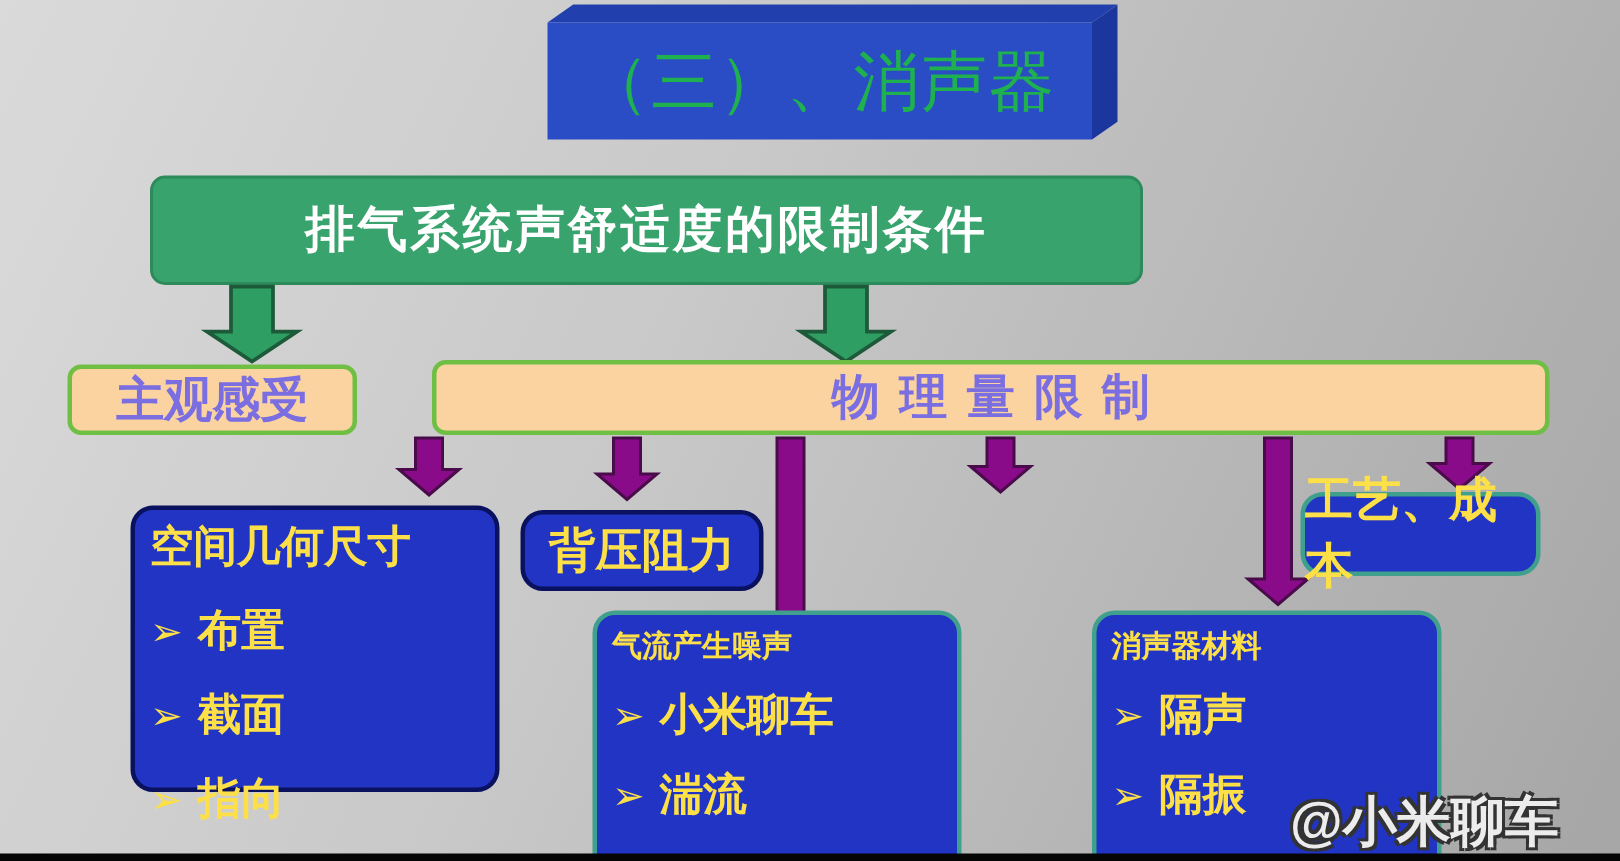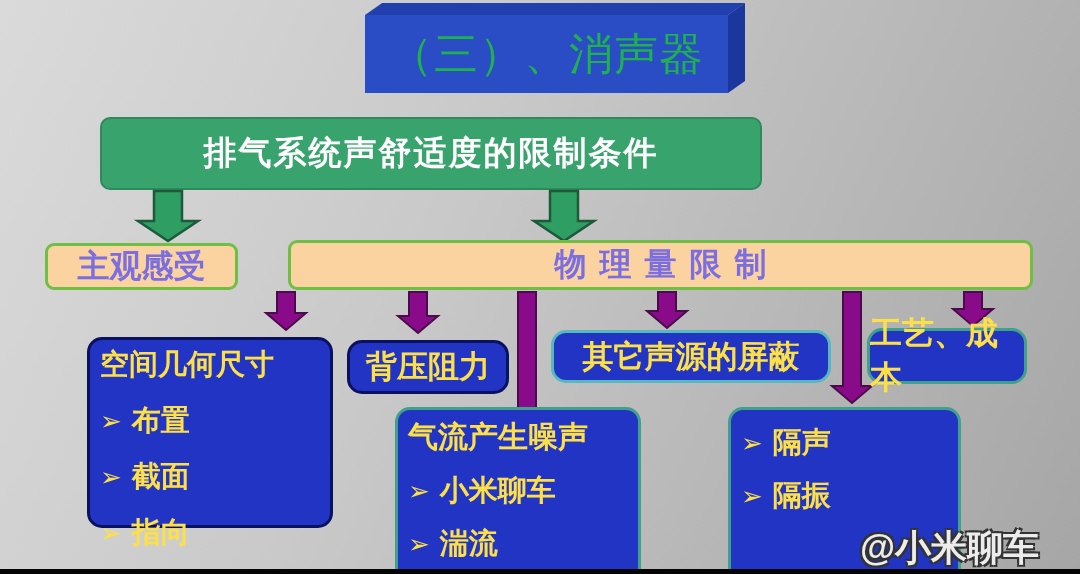"其它声源的屏蔽" div.blue-box { html: <div>其它声源的屏蔽</div> -> none }
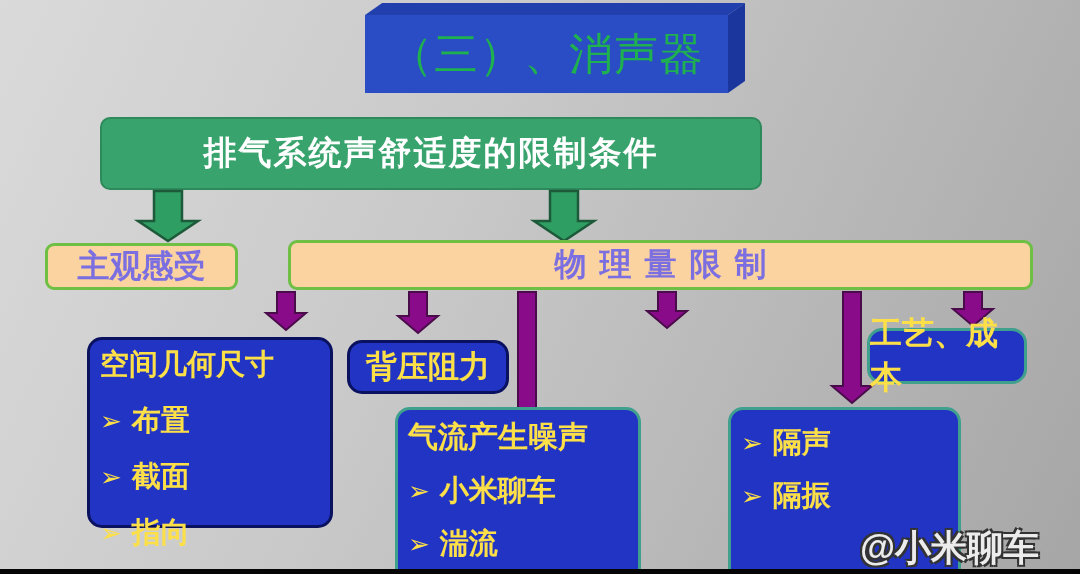"气流产生噪声" .airflow-box .box-title, .material-box .box-title { font-size: 30px -> 20px }
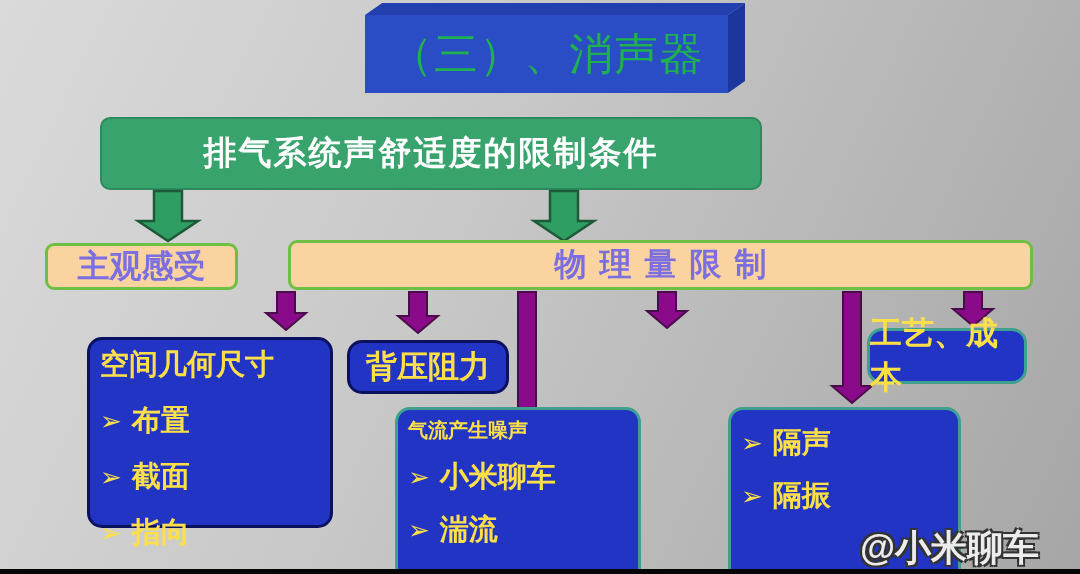"消声器材料" div.box-title { html: none -> <div>消声器材料</div> }
